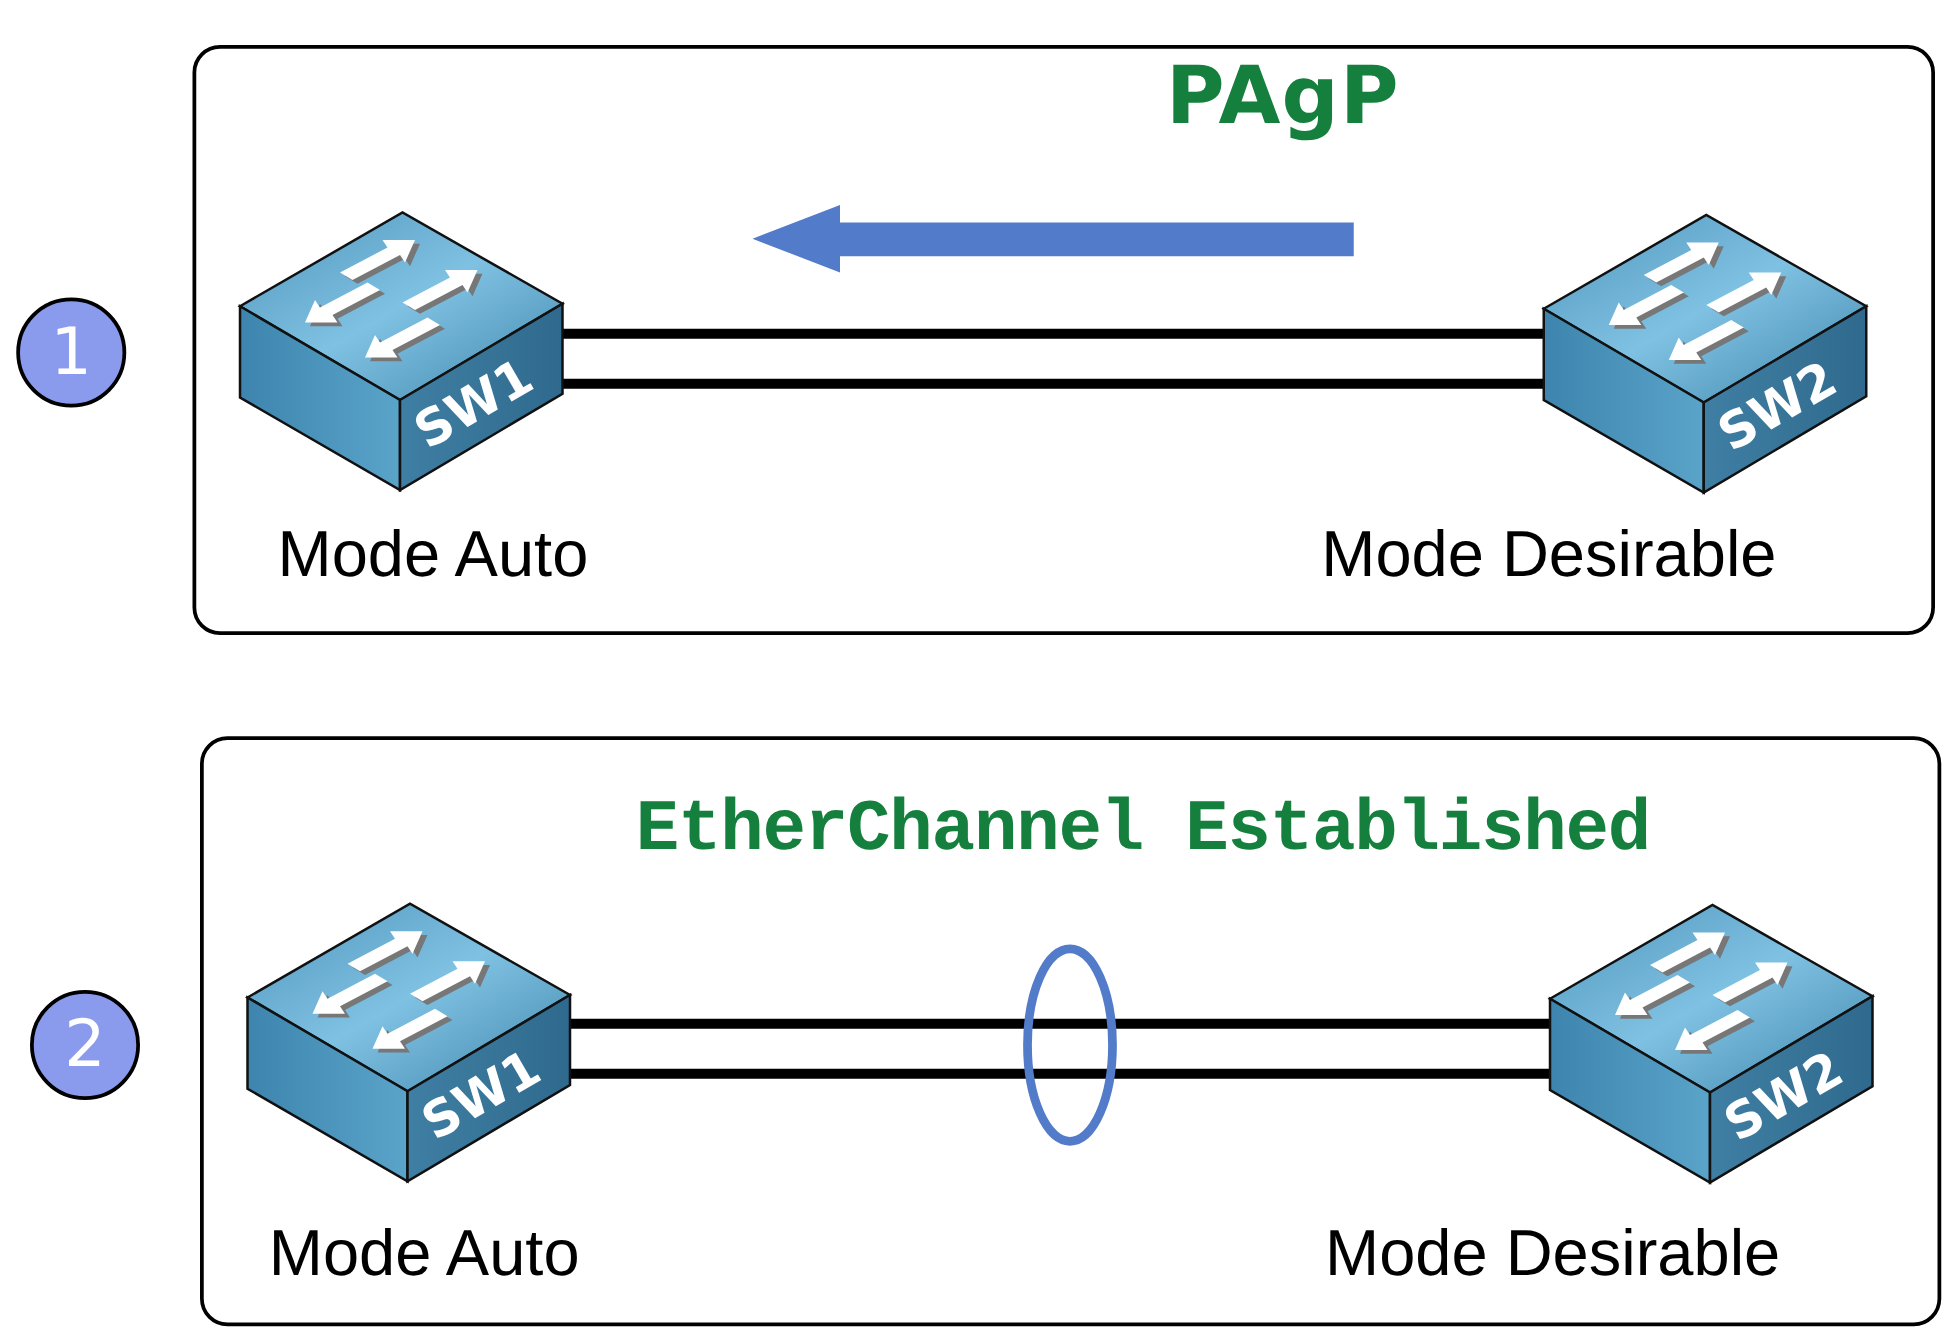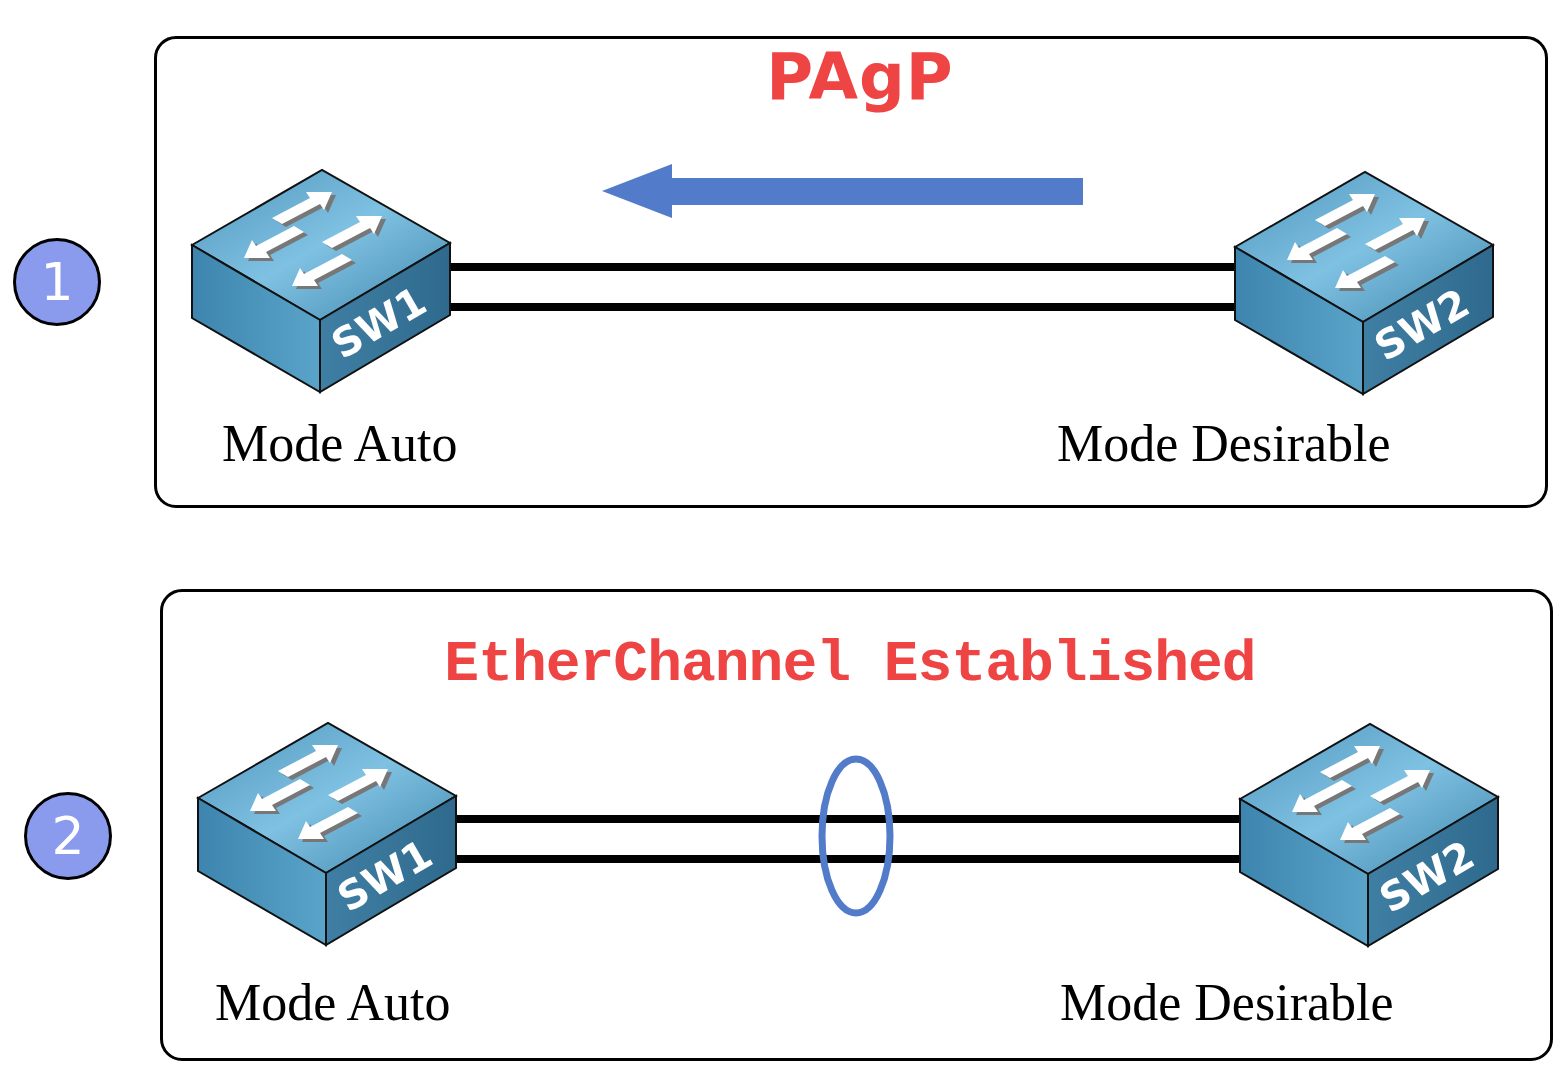"PAgP" .title { color: #ef4444 -> #15803d; text-align: center -> right }
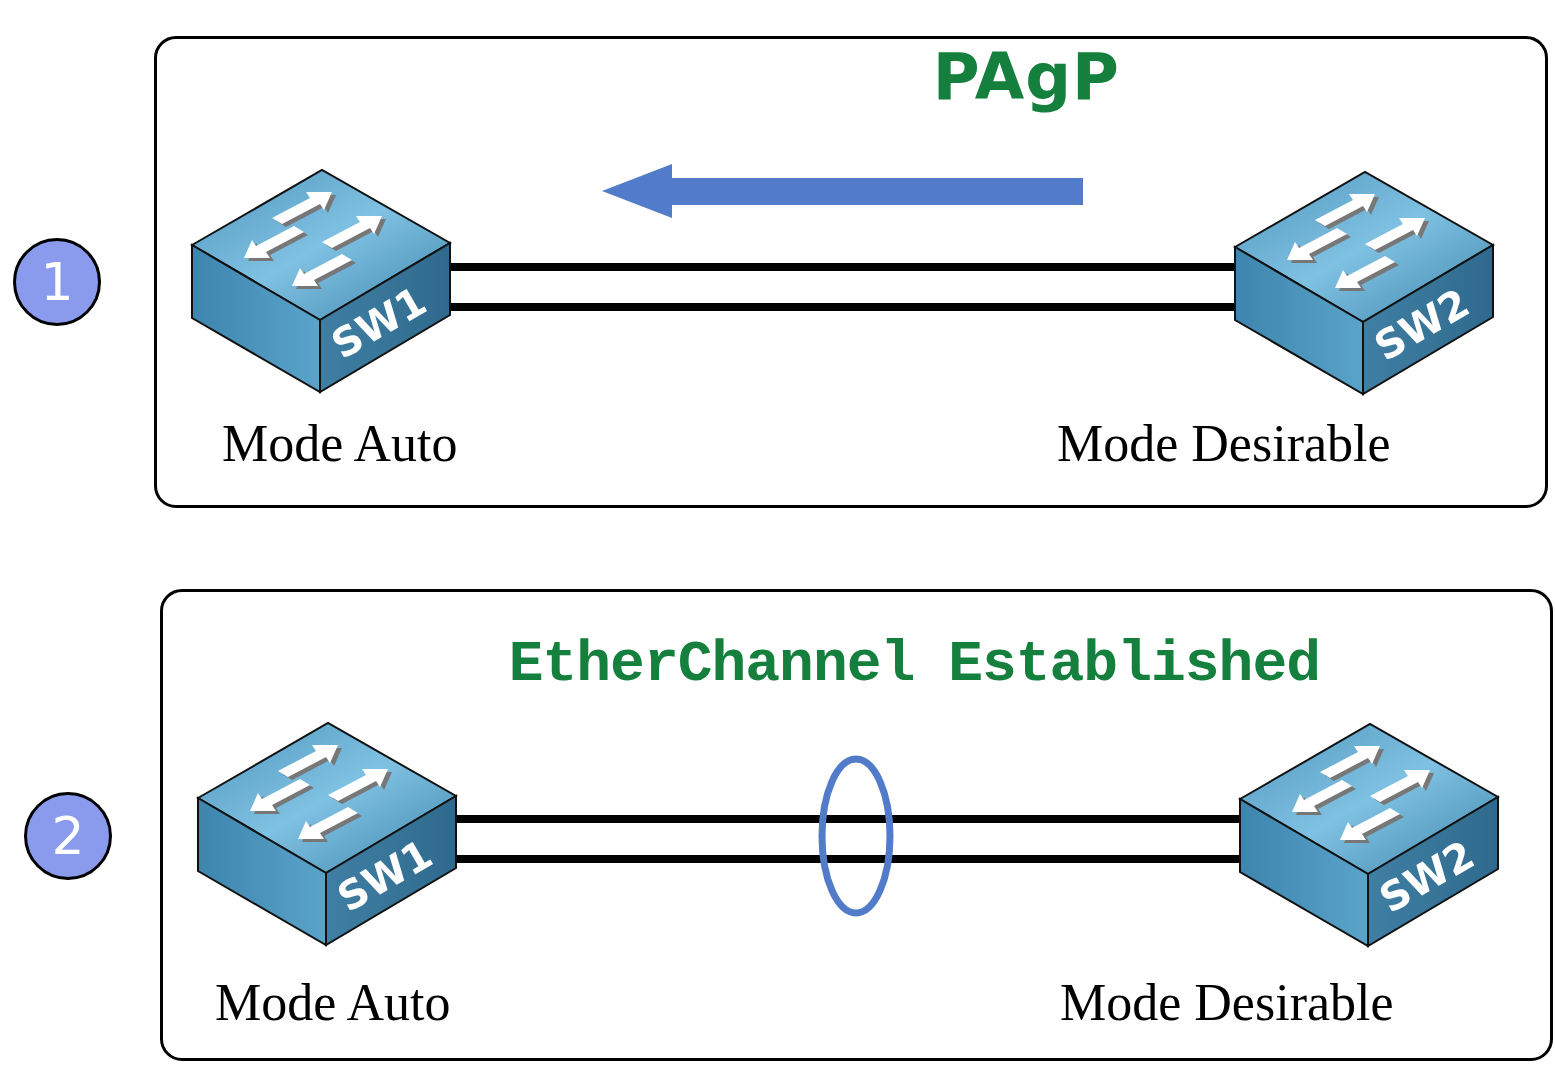"Mode Auto" .label { font-family: Liberation Serif, serif -> Liberation Sans, sans-serif }
